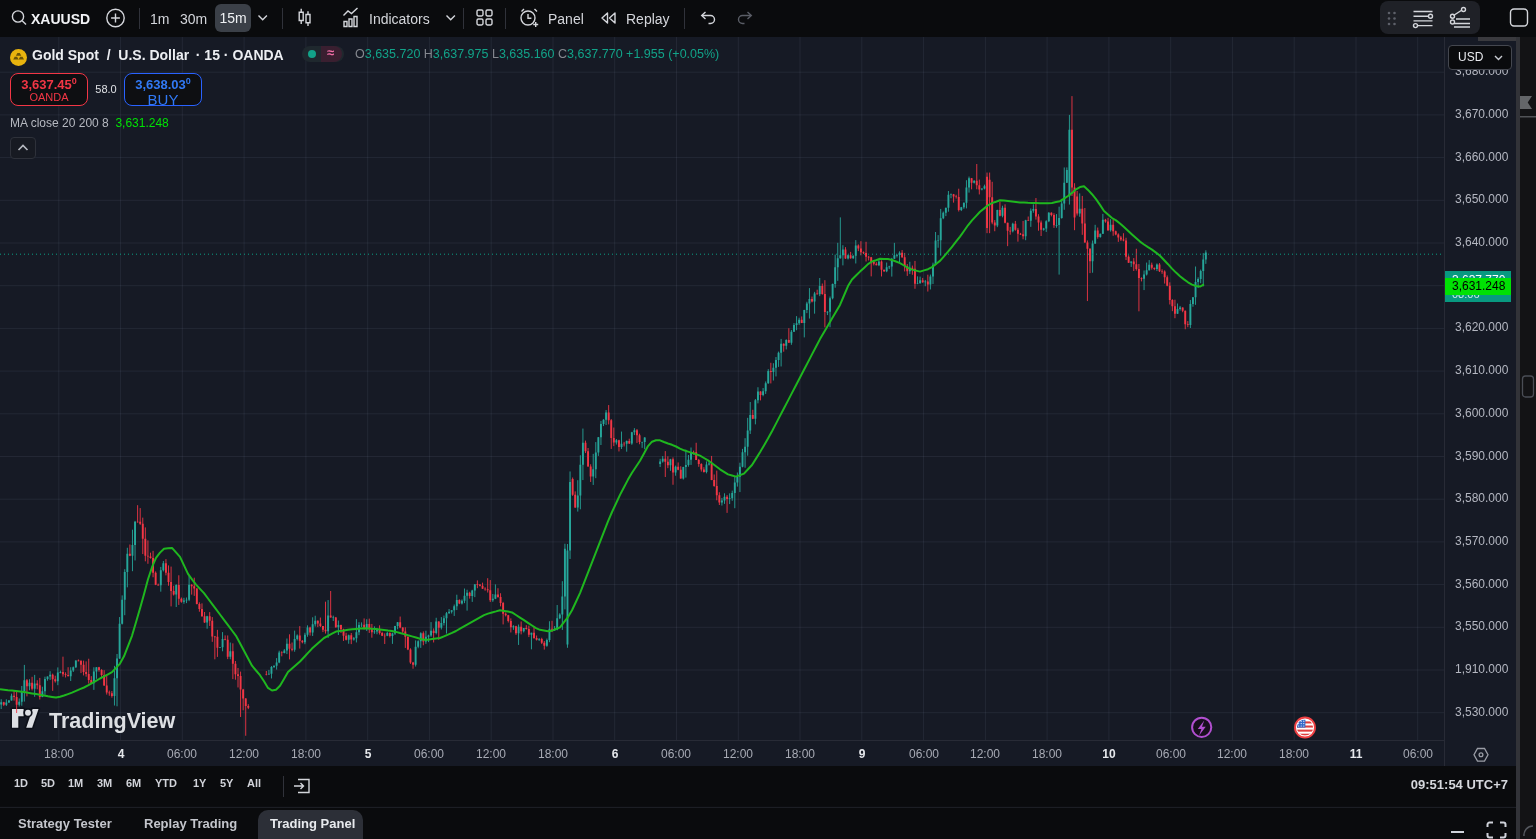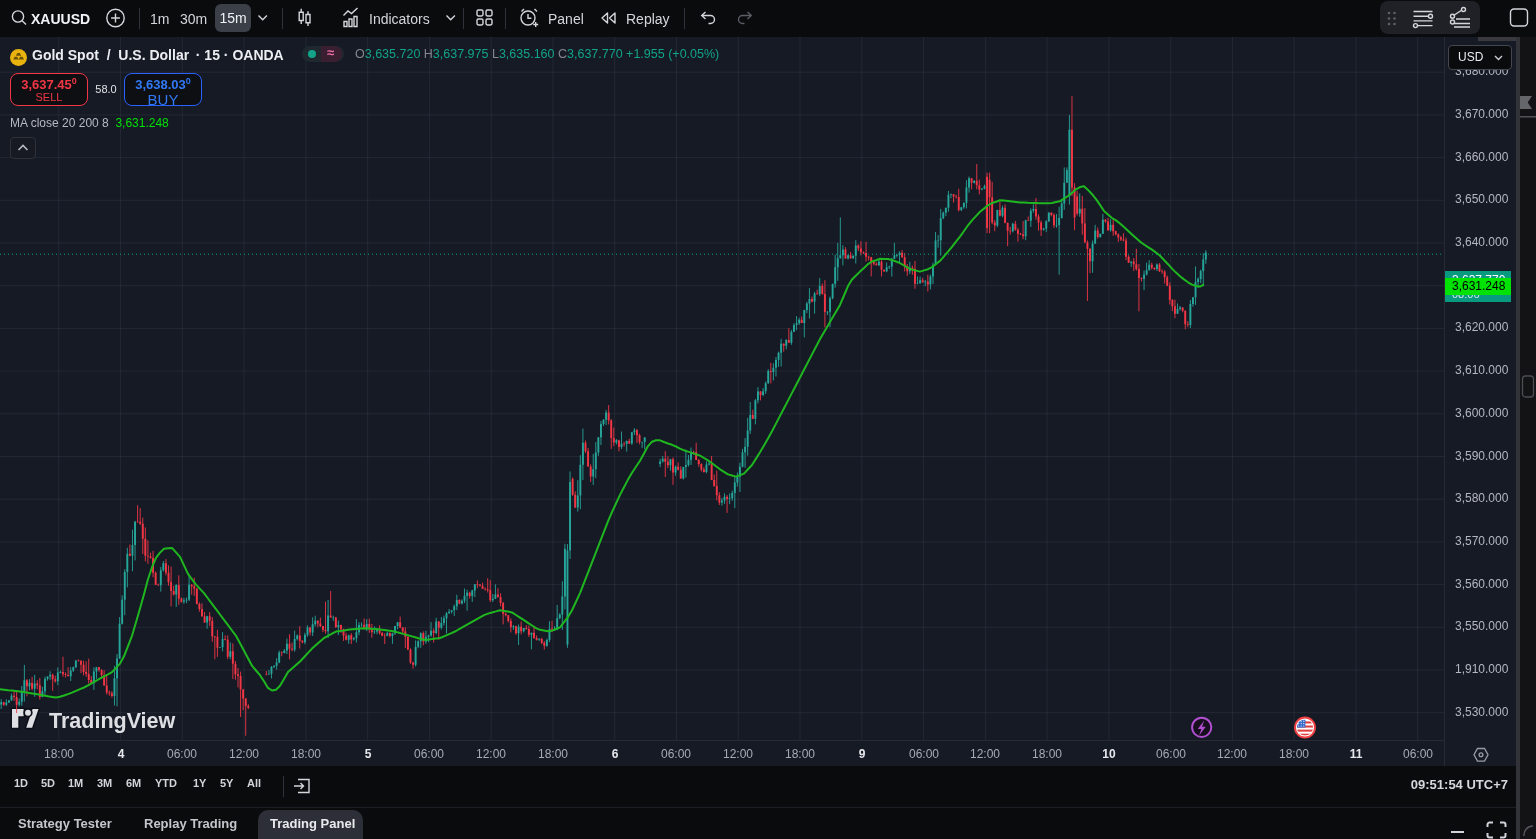"SELL" div { text: SELL -> OANDA }
